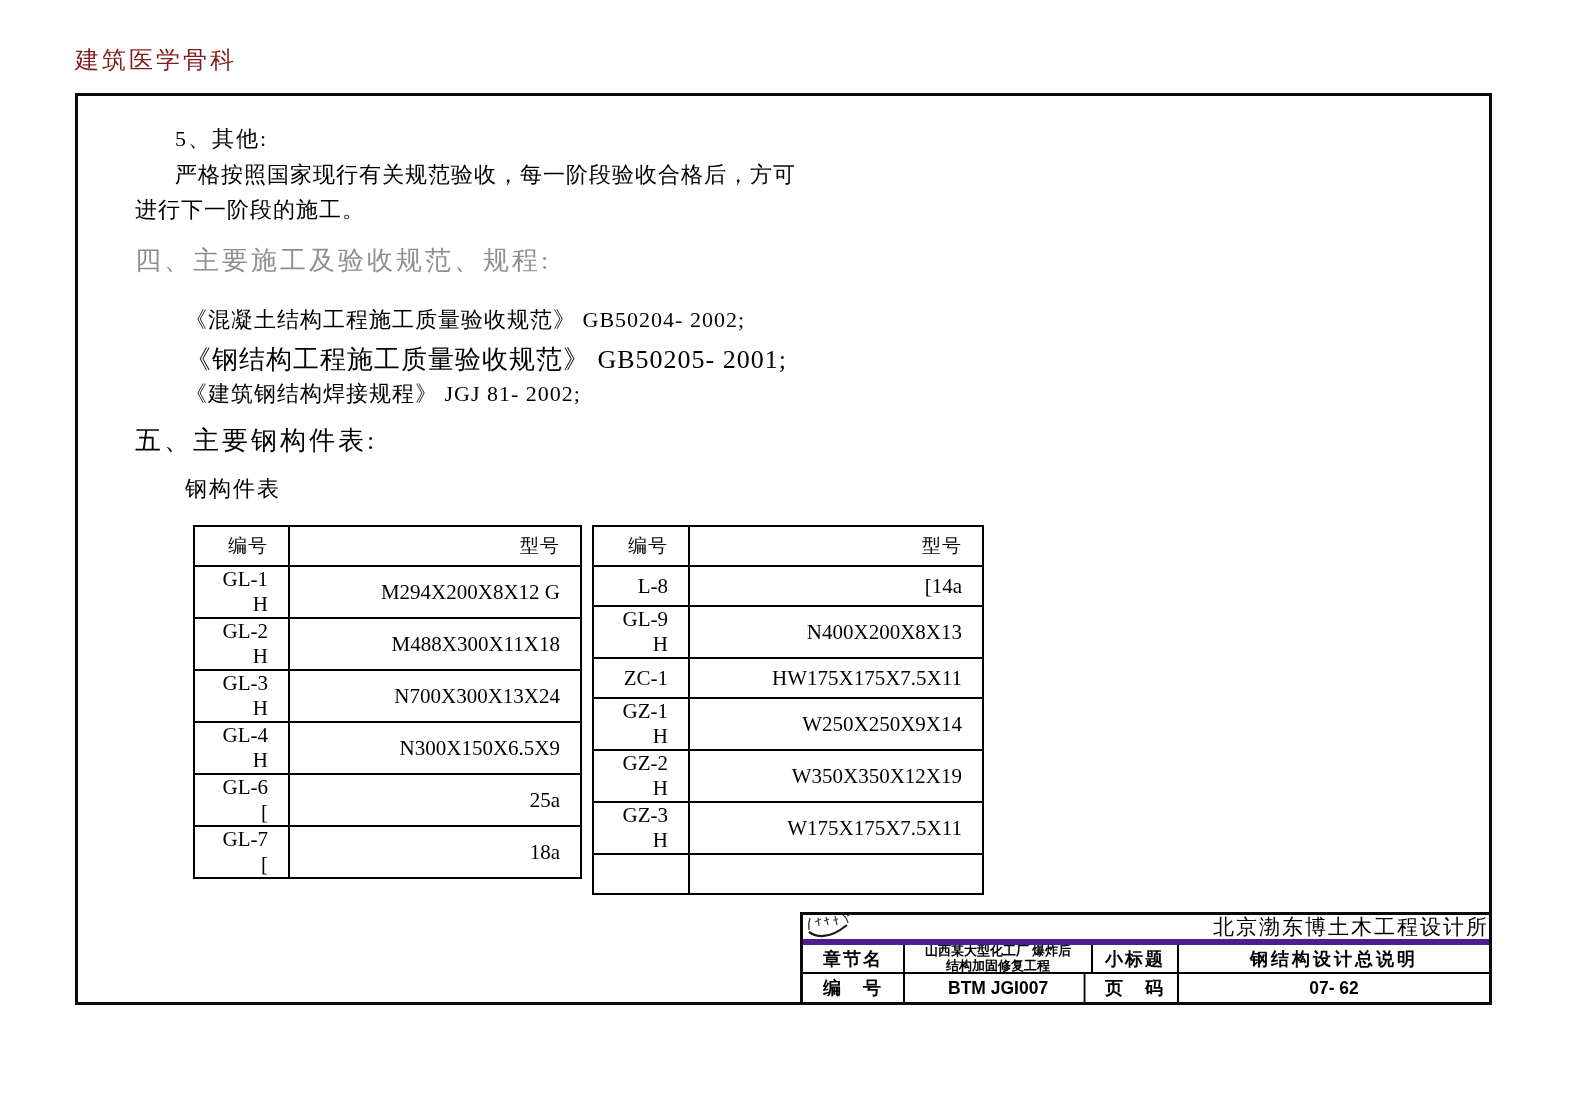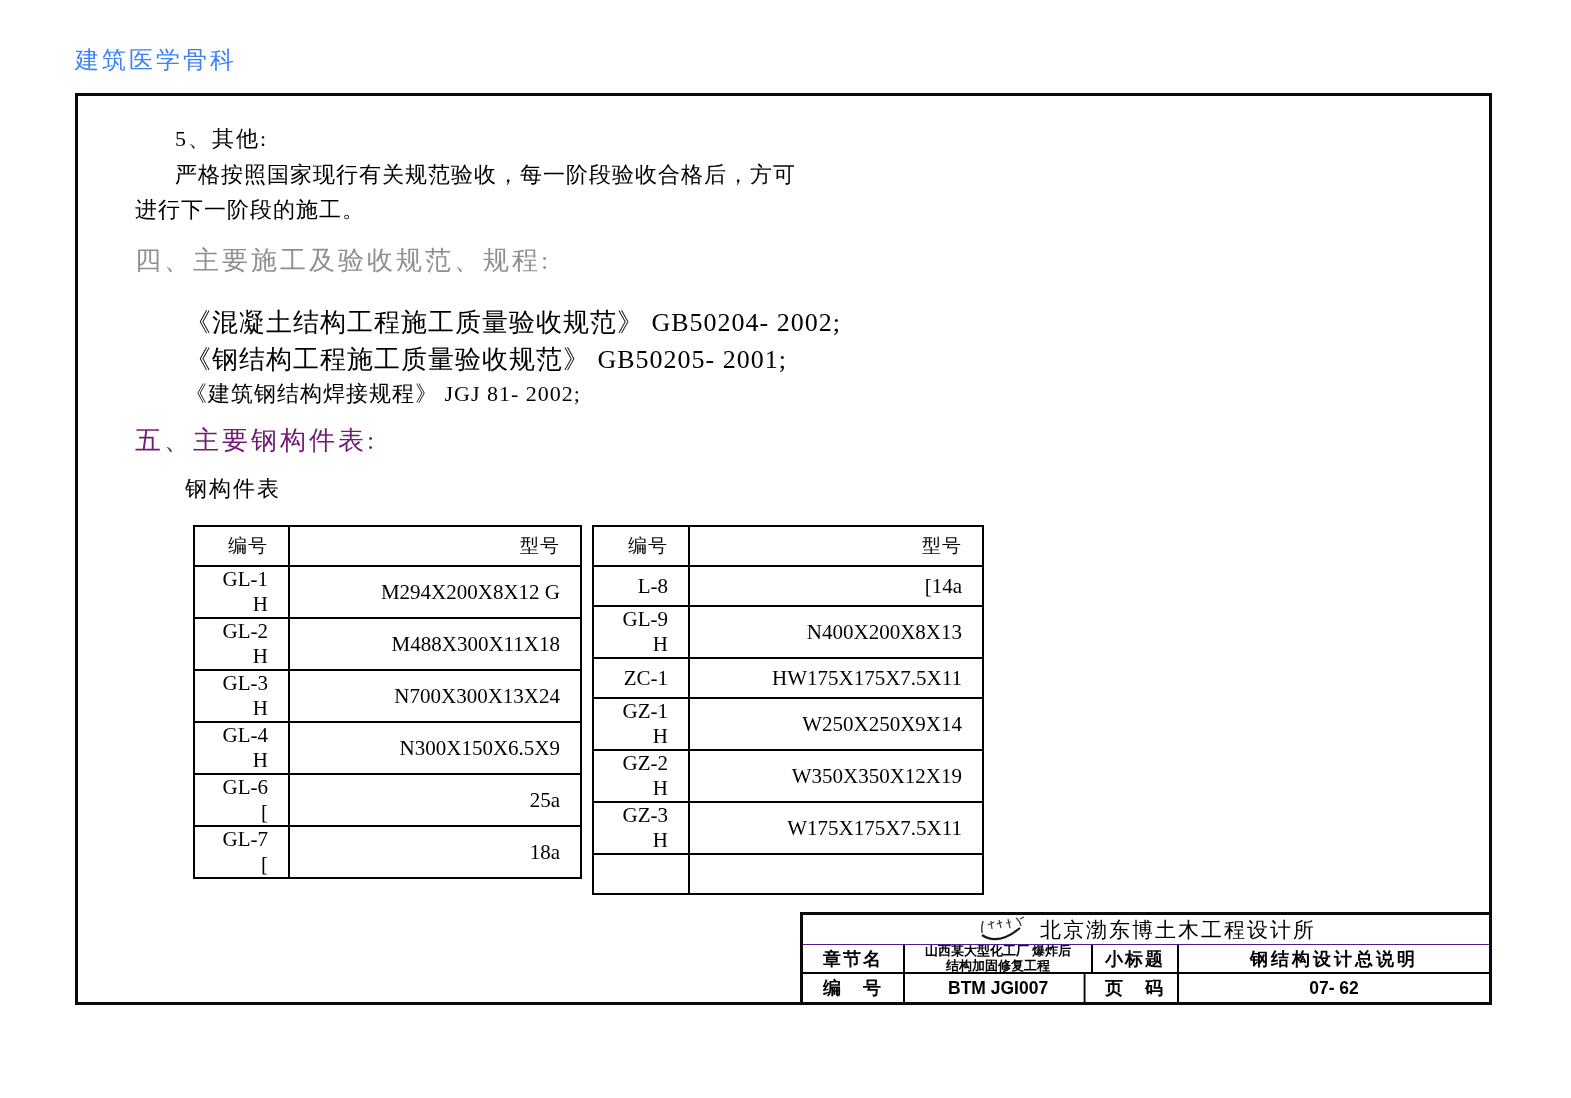"建筑医学骨科" .watermark { color: #3b82f6 -> #7f1d1d }
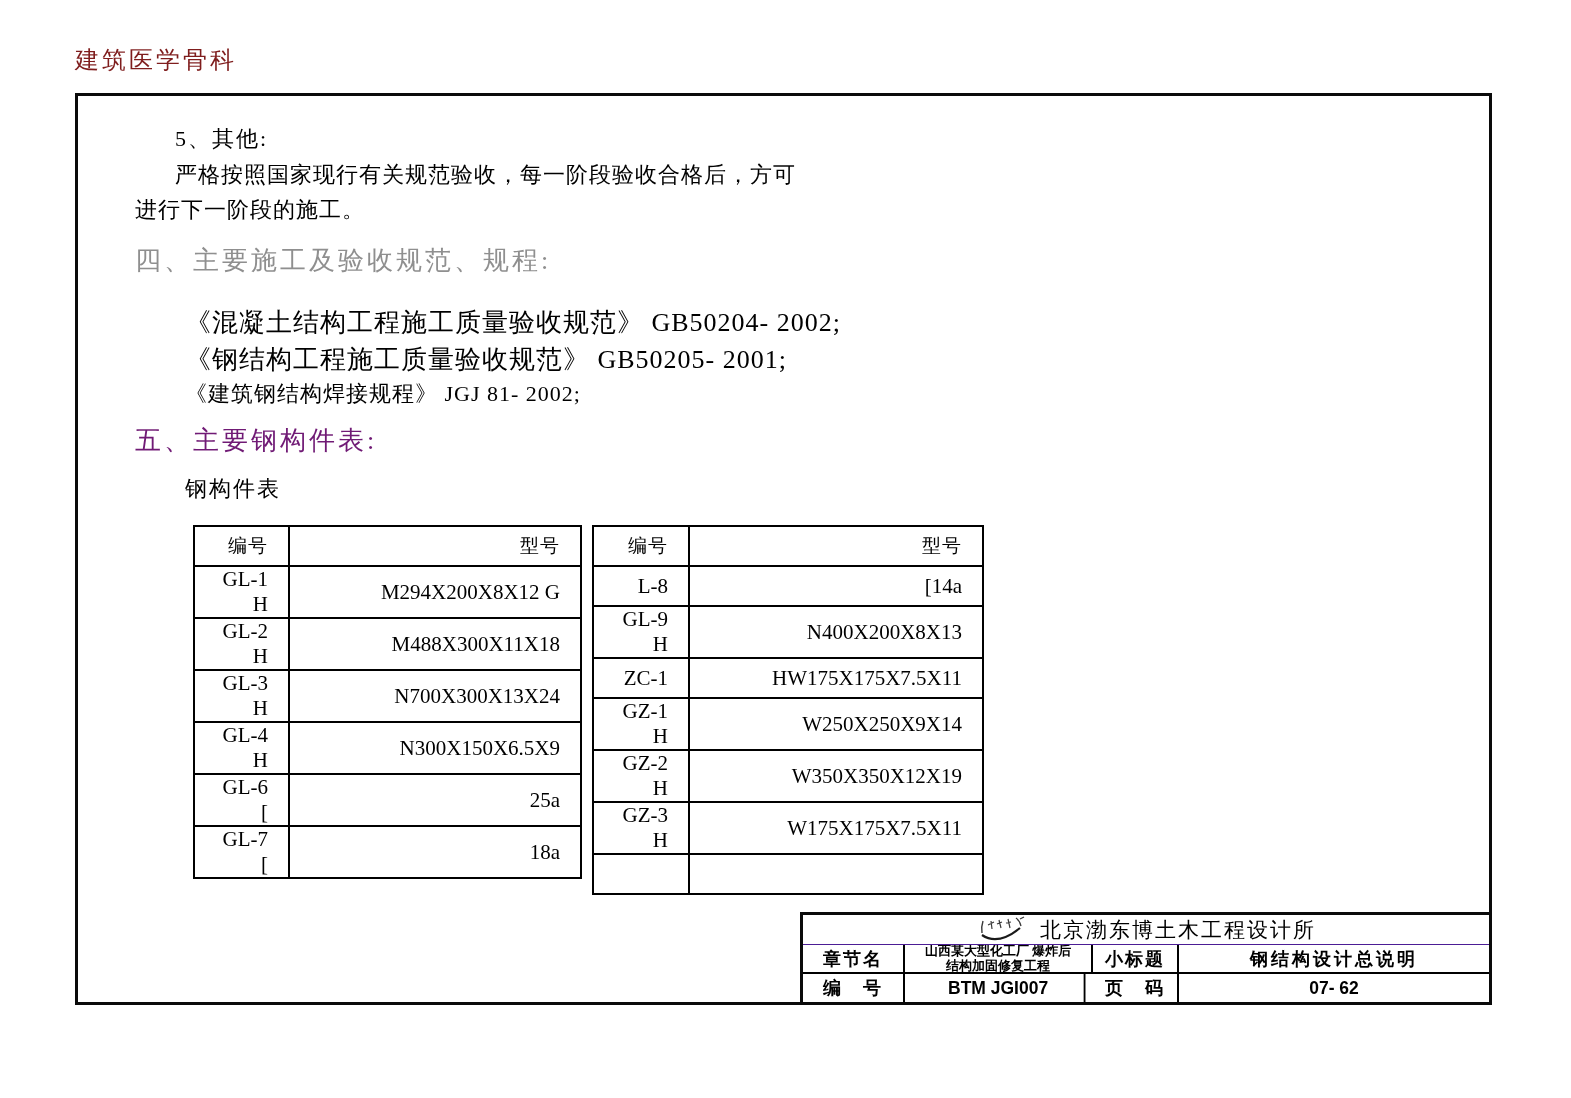"《混凝土结构工程施工质量验收规范》 GB50204- 2002;" .t-std1 { font-size: 26px -> 22px }
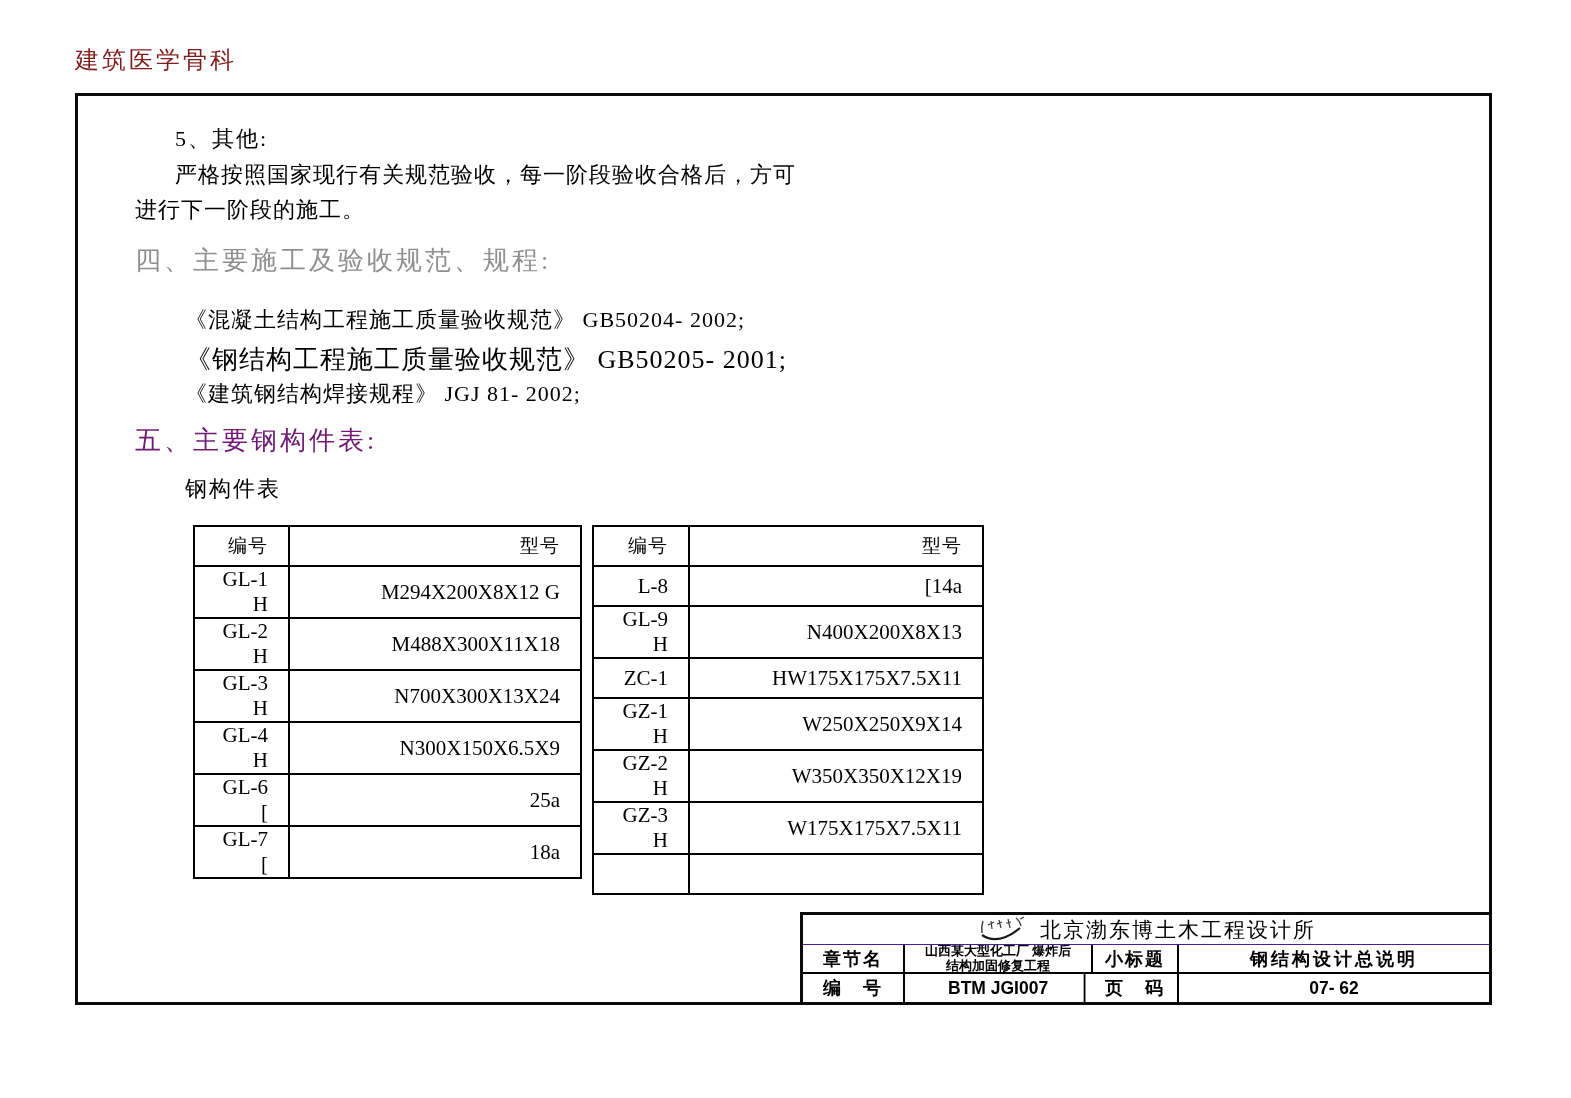"五、主要钢构件表:" .t-sec5 { color: #701a75 -> #000000 }
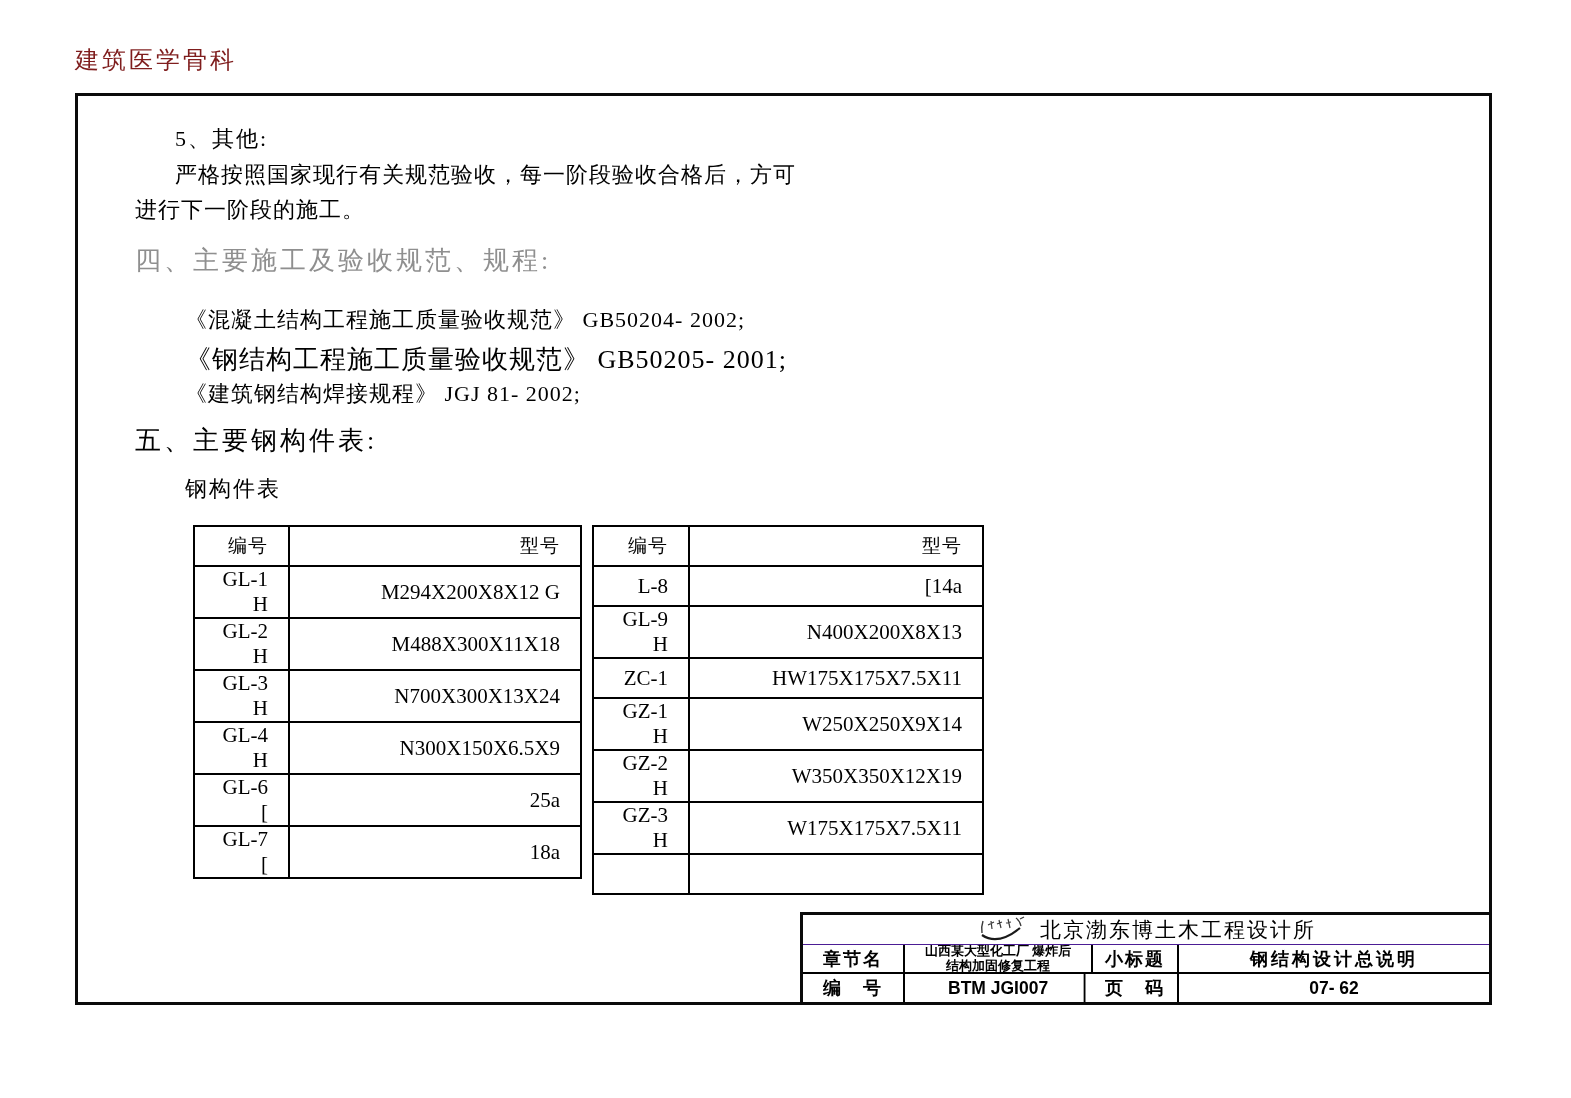"北京渤东博土木工程设计所" .tb-company { border-bottom: 1px solid #4c1d95 -> 6px solid #4c1d95; justify-content: center -> space-between }
